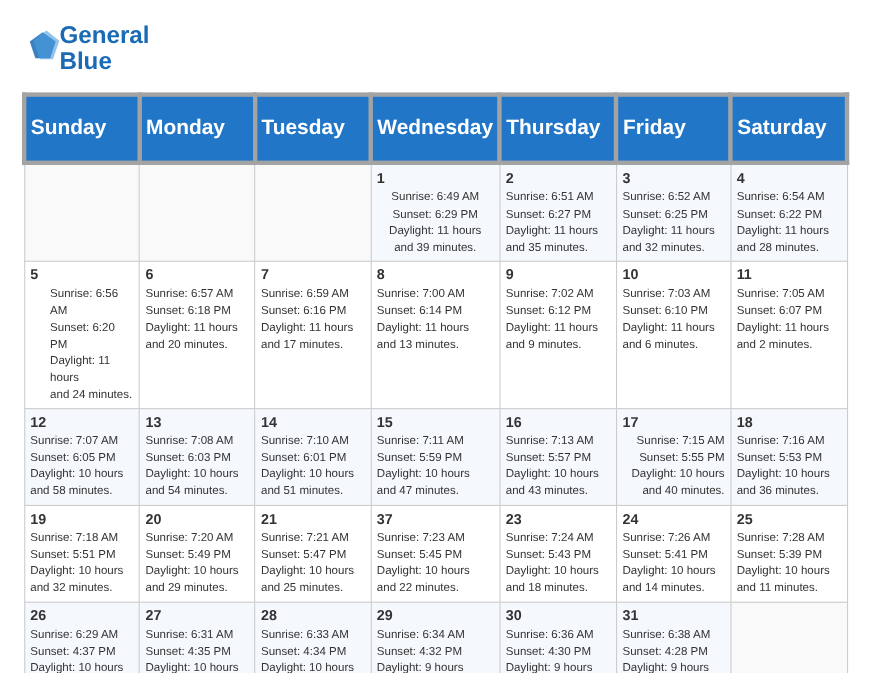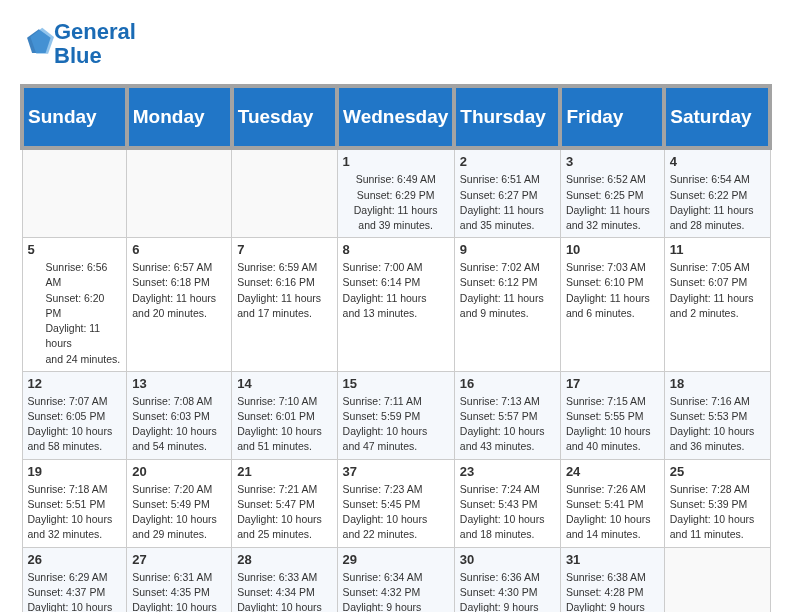"Sunrise: 7:15 AM" div.day-info { text-align: none -> right }
